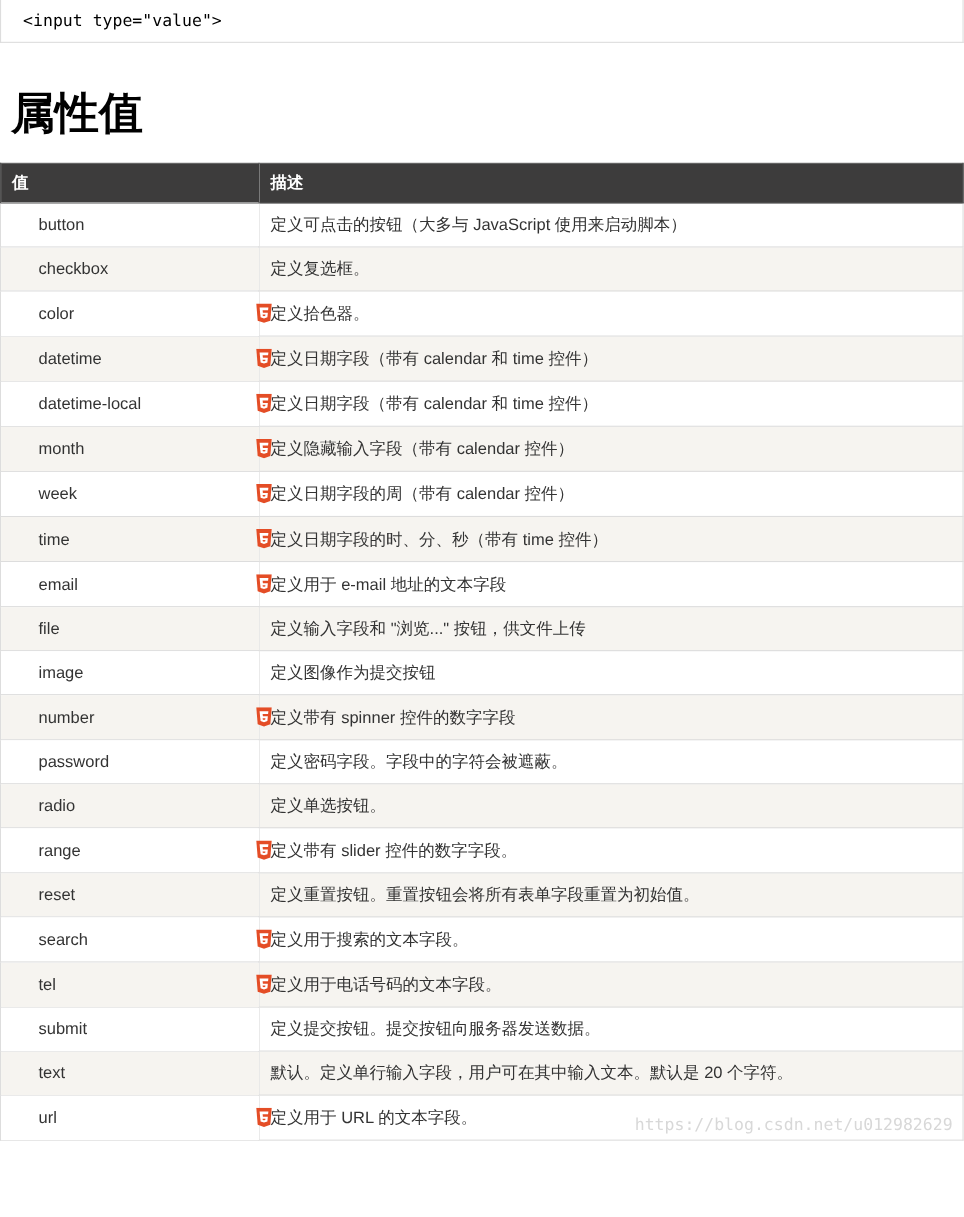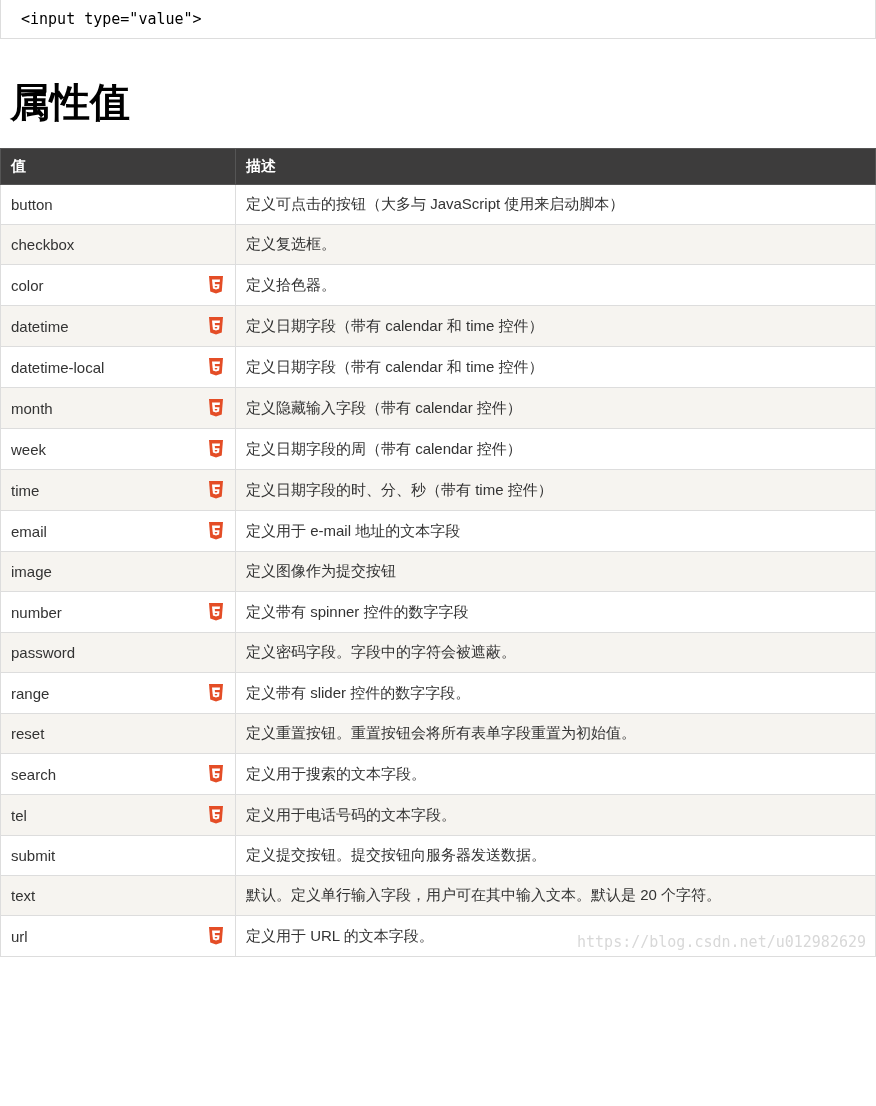"button" .value-cell { margin-left: none -> 24px }
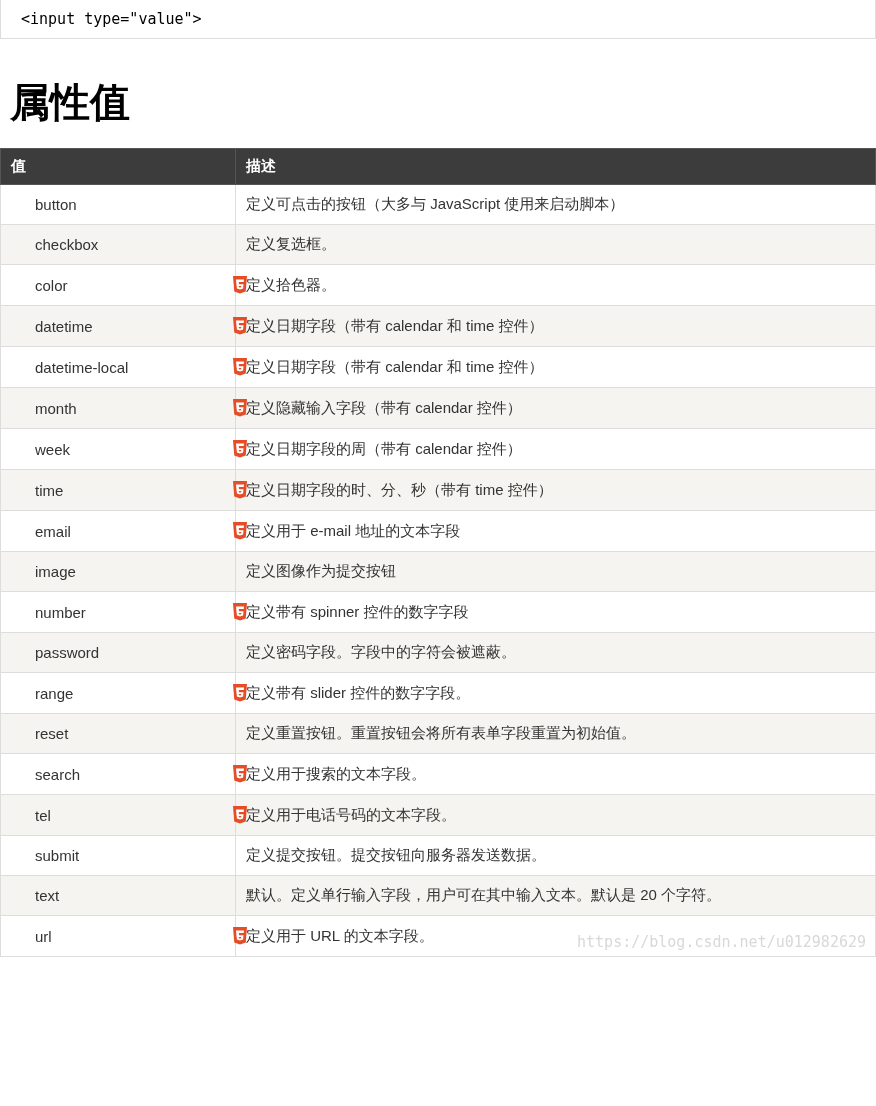"file" tr { html: none -> <tr> <td> <div> <span>file</span> </div> </td> <td>定义输入字段和 "浏览..." 按钮，供文件上传</td> </tr> }
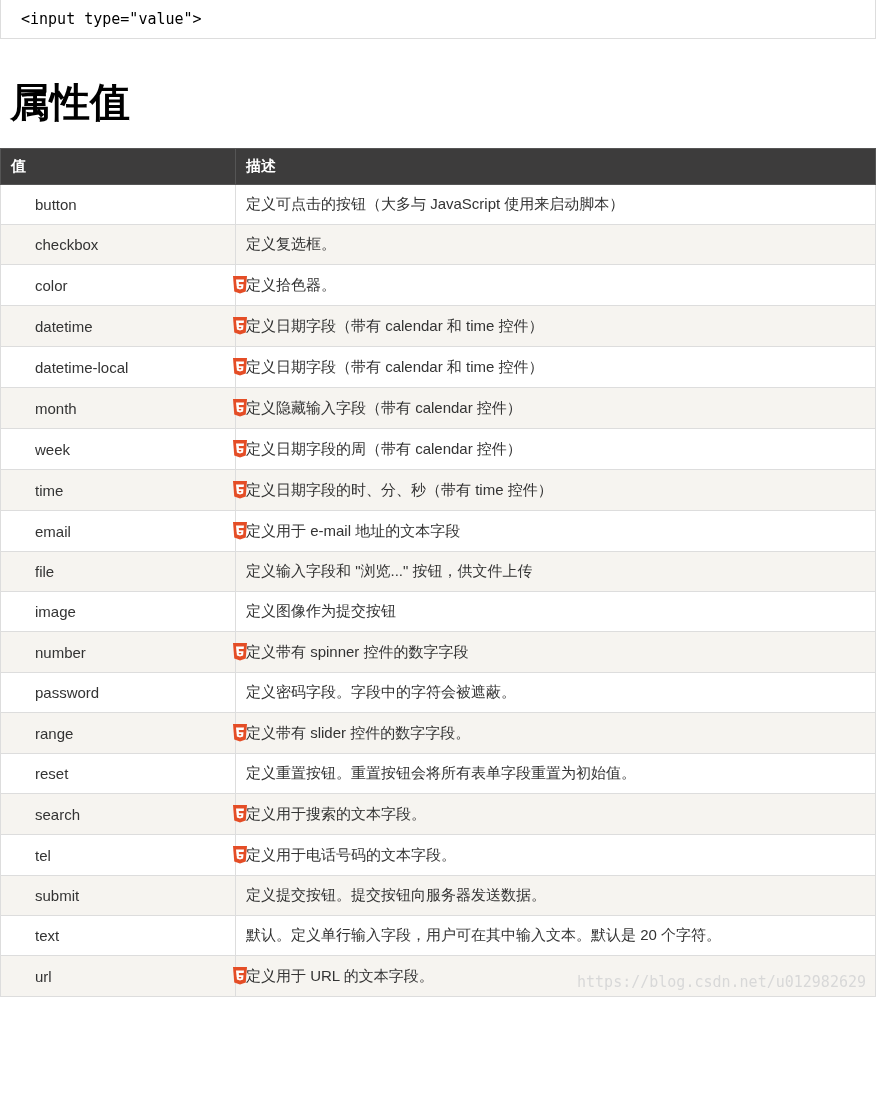"radio" tr { html: none -> <tr> <td> <div> <span>radio</span> </div> </td> <td>定义单选按钮。</td> </tr> }
